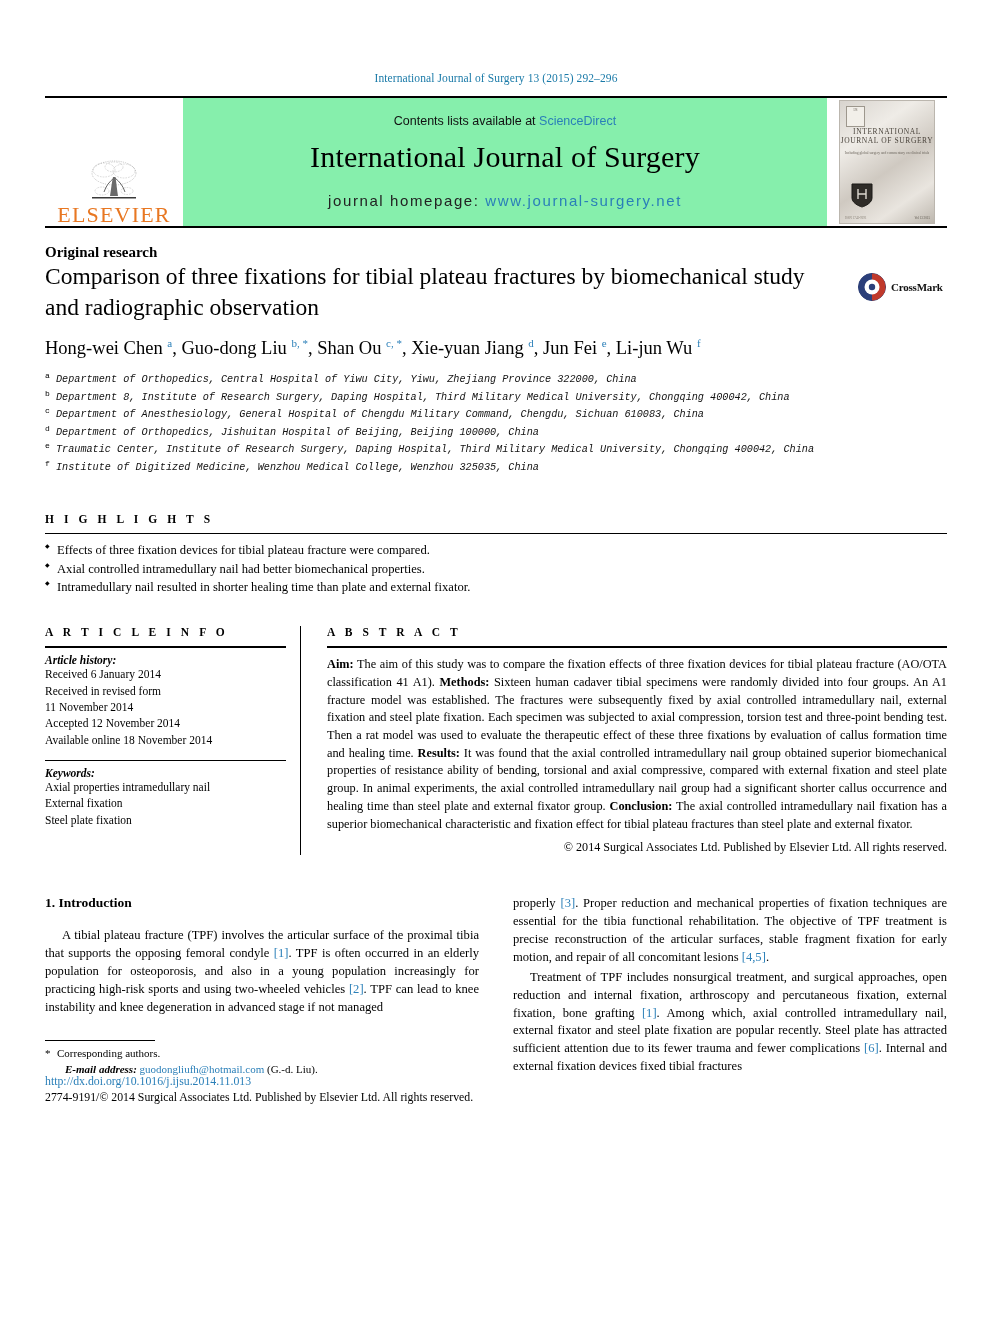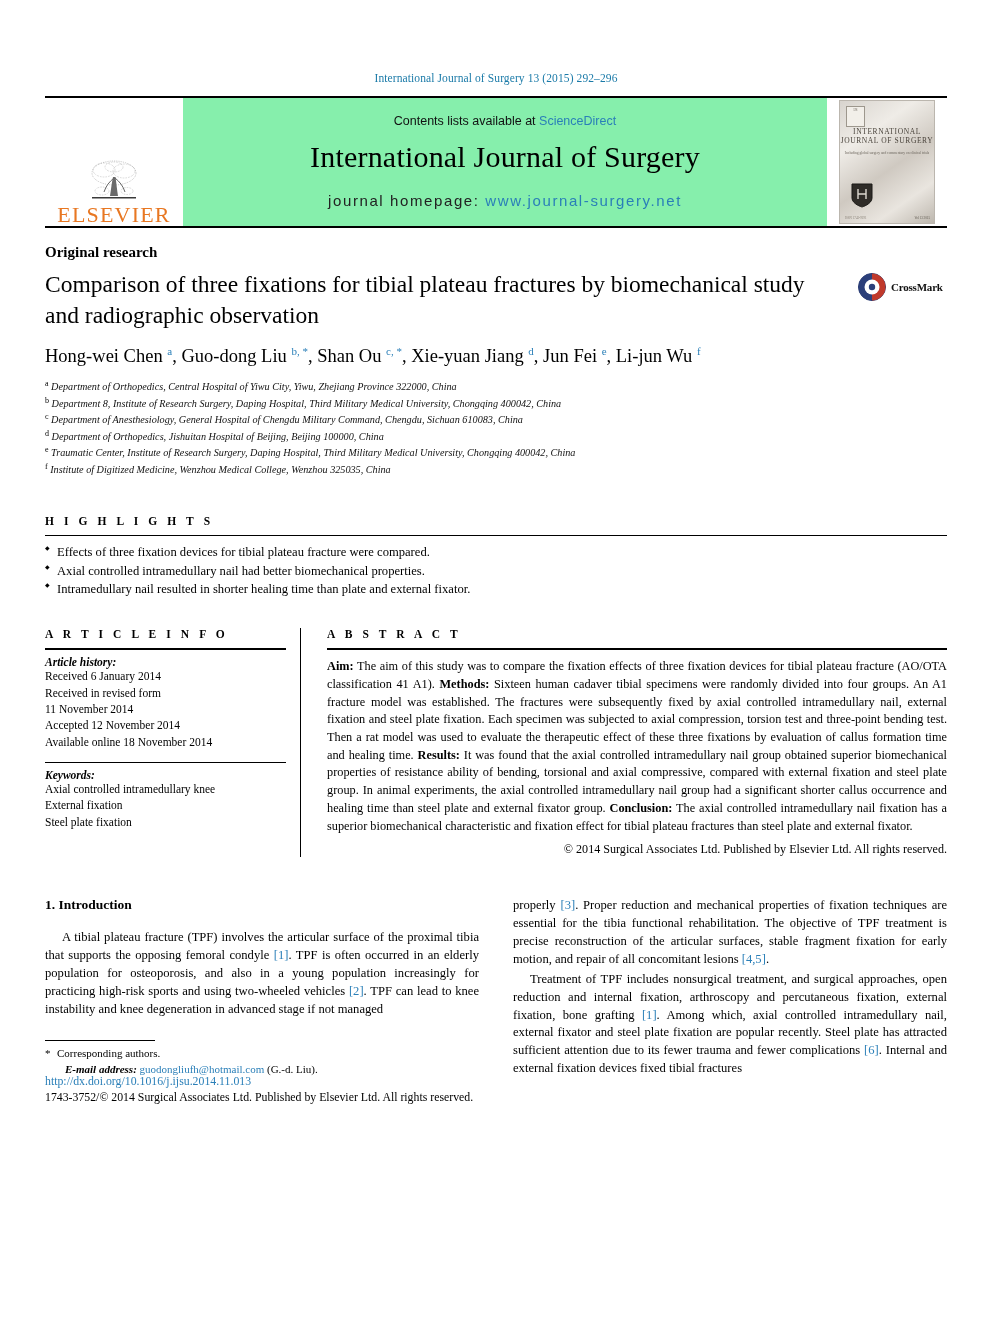"Original research" .kicker { margin-bottom: 8px -> 0 }
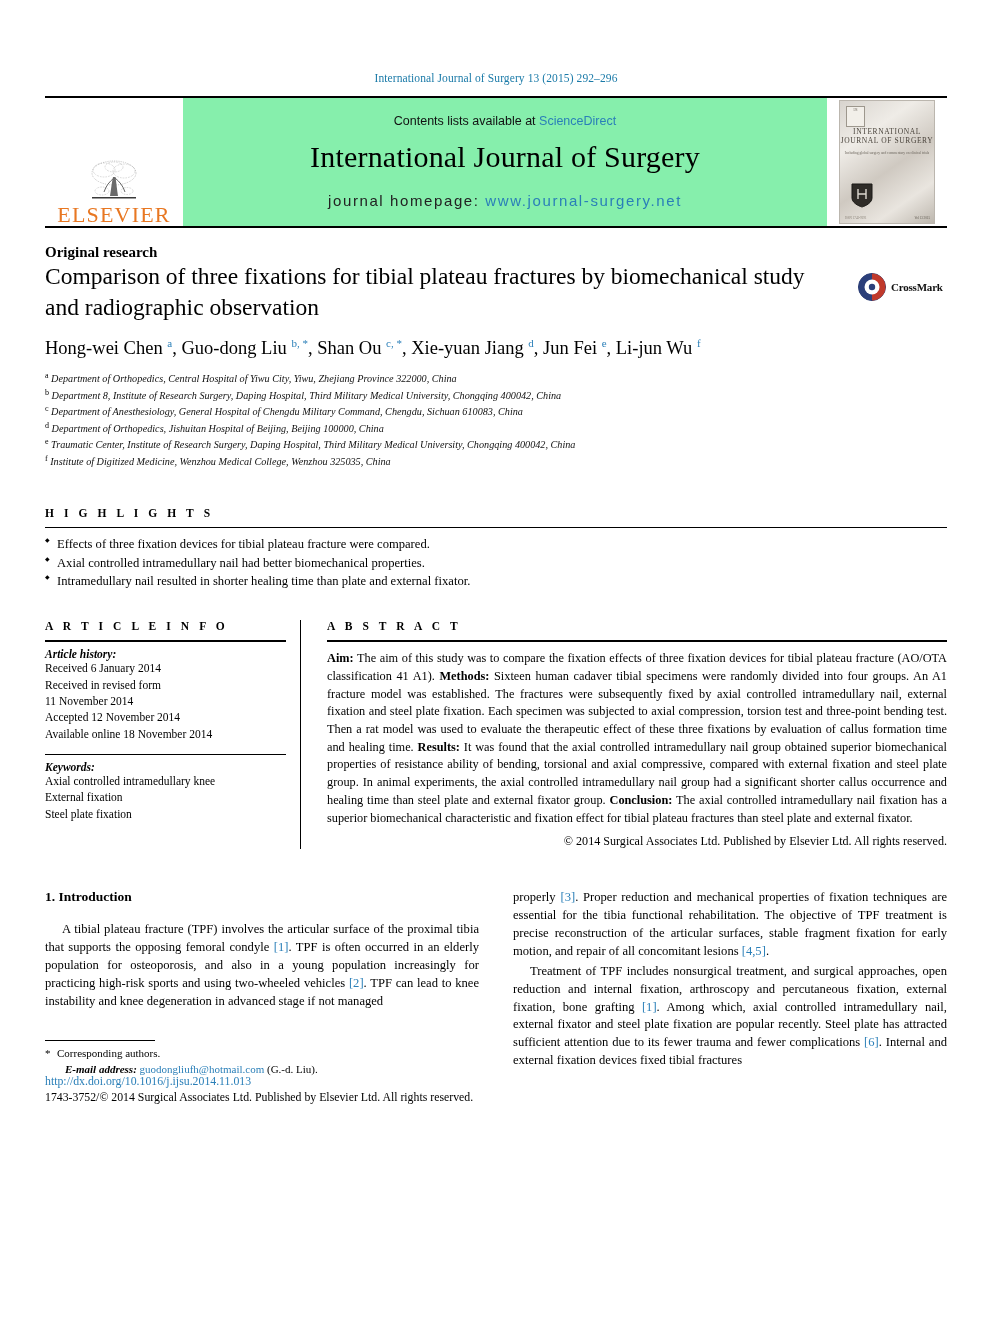"a Department of Orthopedics, Central" .aff { font-family: Liberation Serif, serif -> Liberation Mono, monospace }
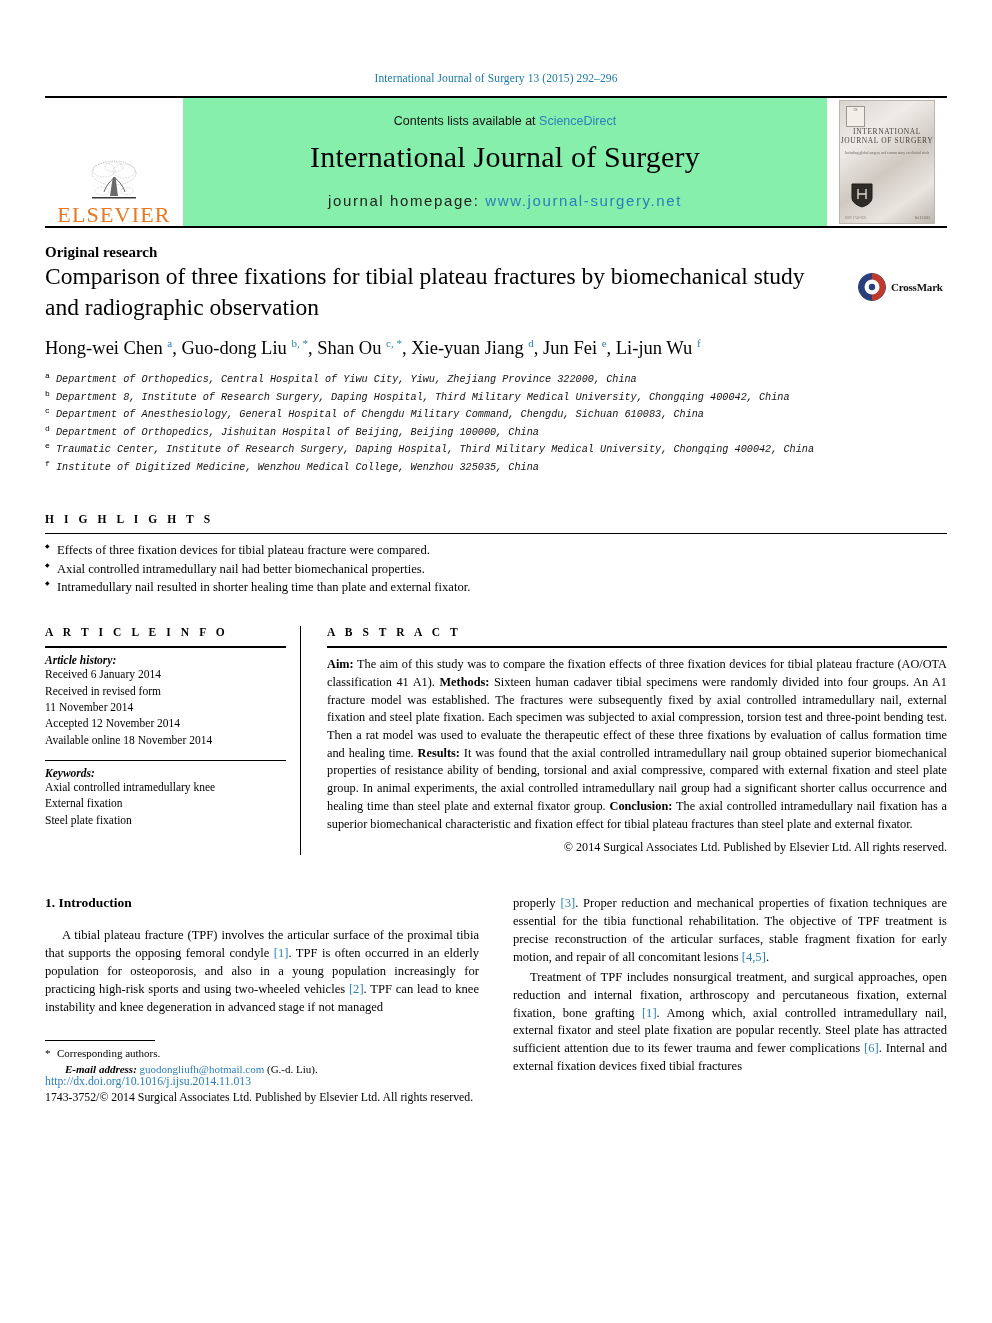"Axial controlled intramedullary knee" div.info-line { text: controlled intramedullary knee -> properties intramedullary nail }
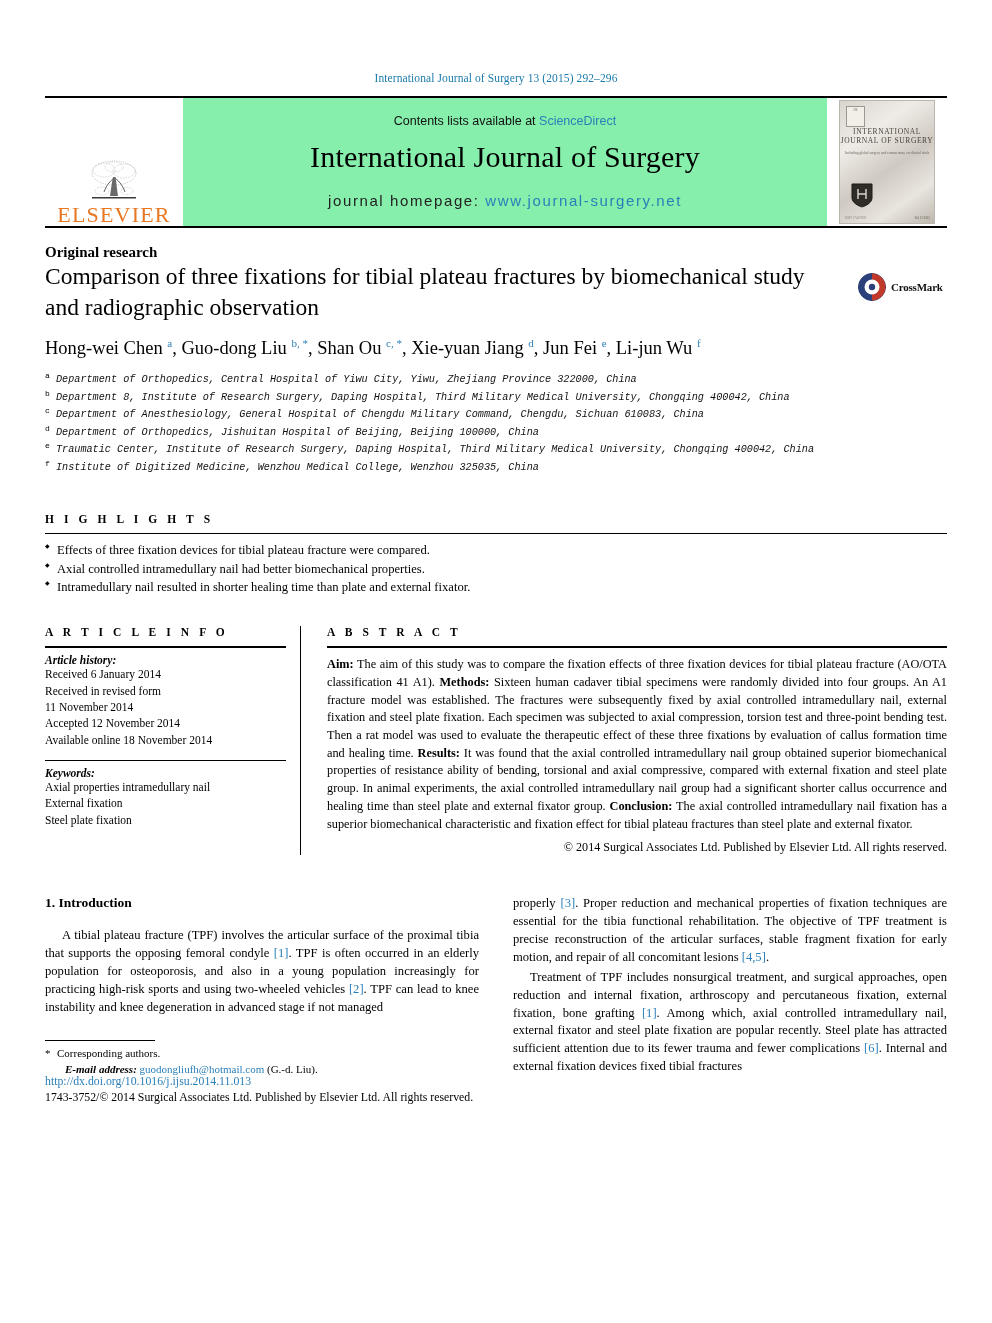"1743-3752/© 2014 Surgical Associates" div.issn { text: 1743-3752/ -> 2774-9191/ }
